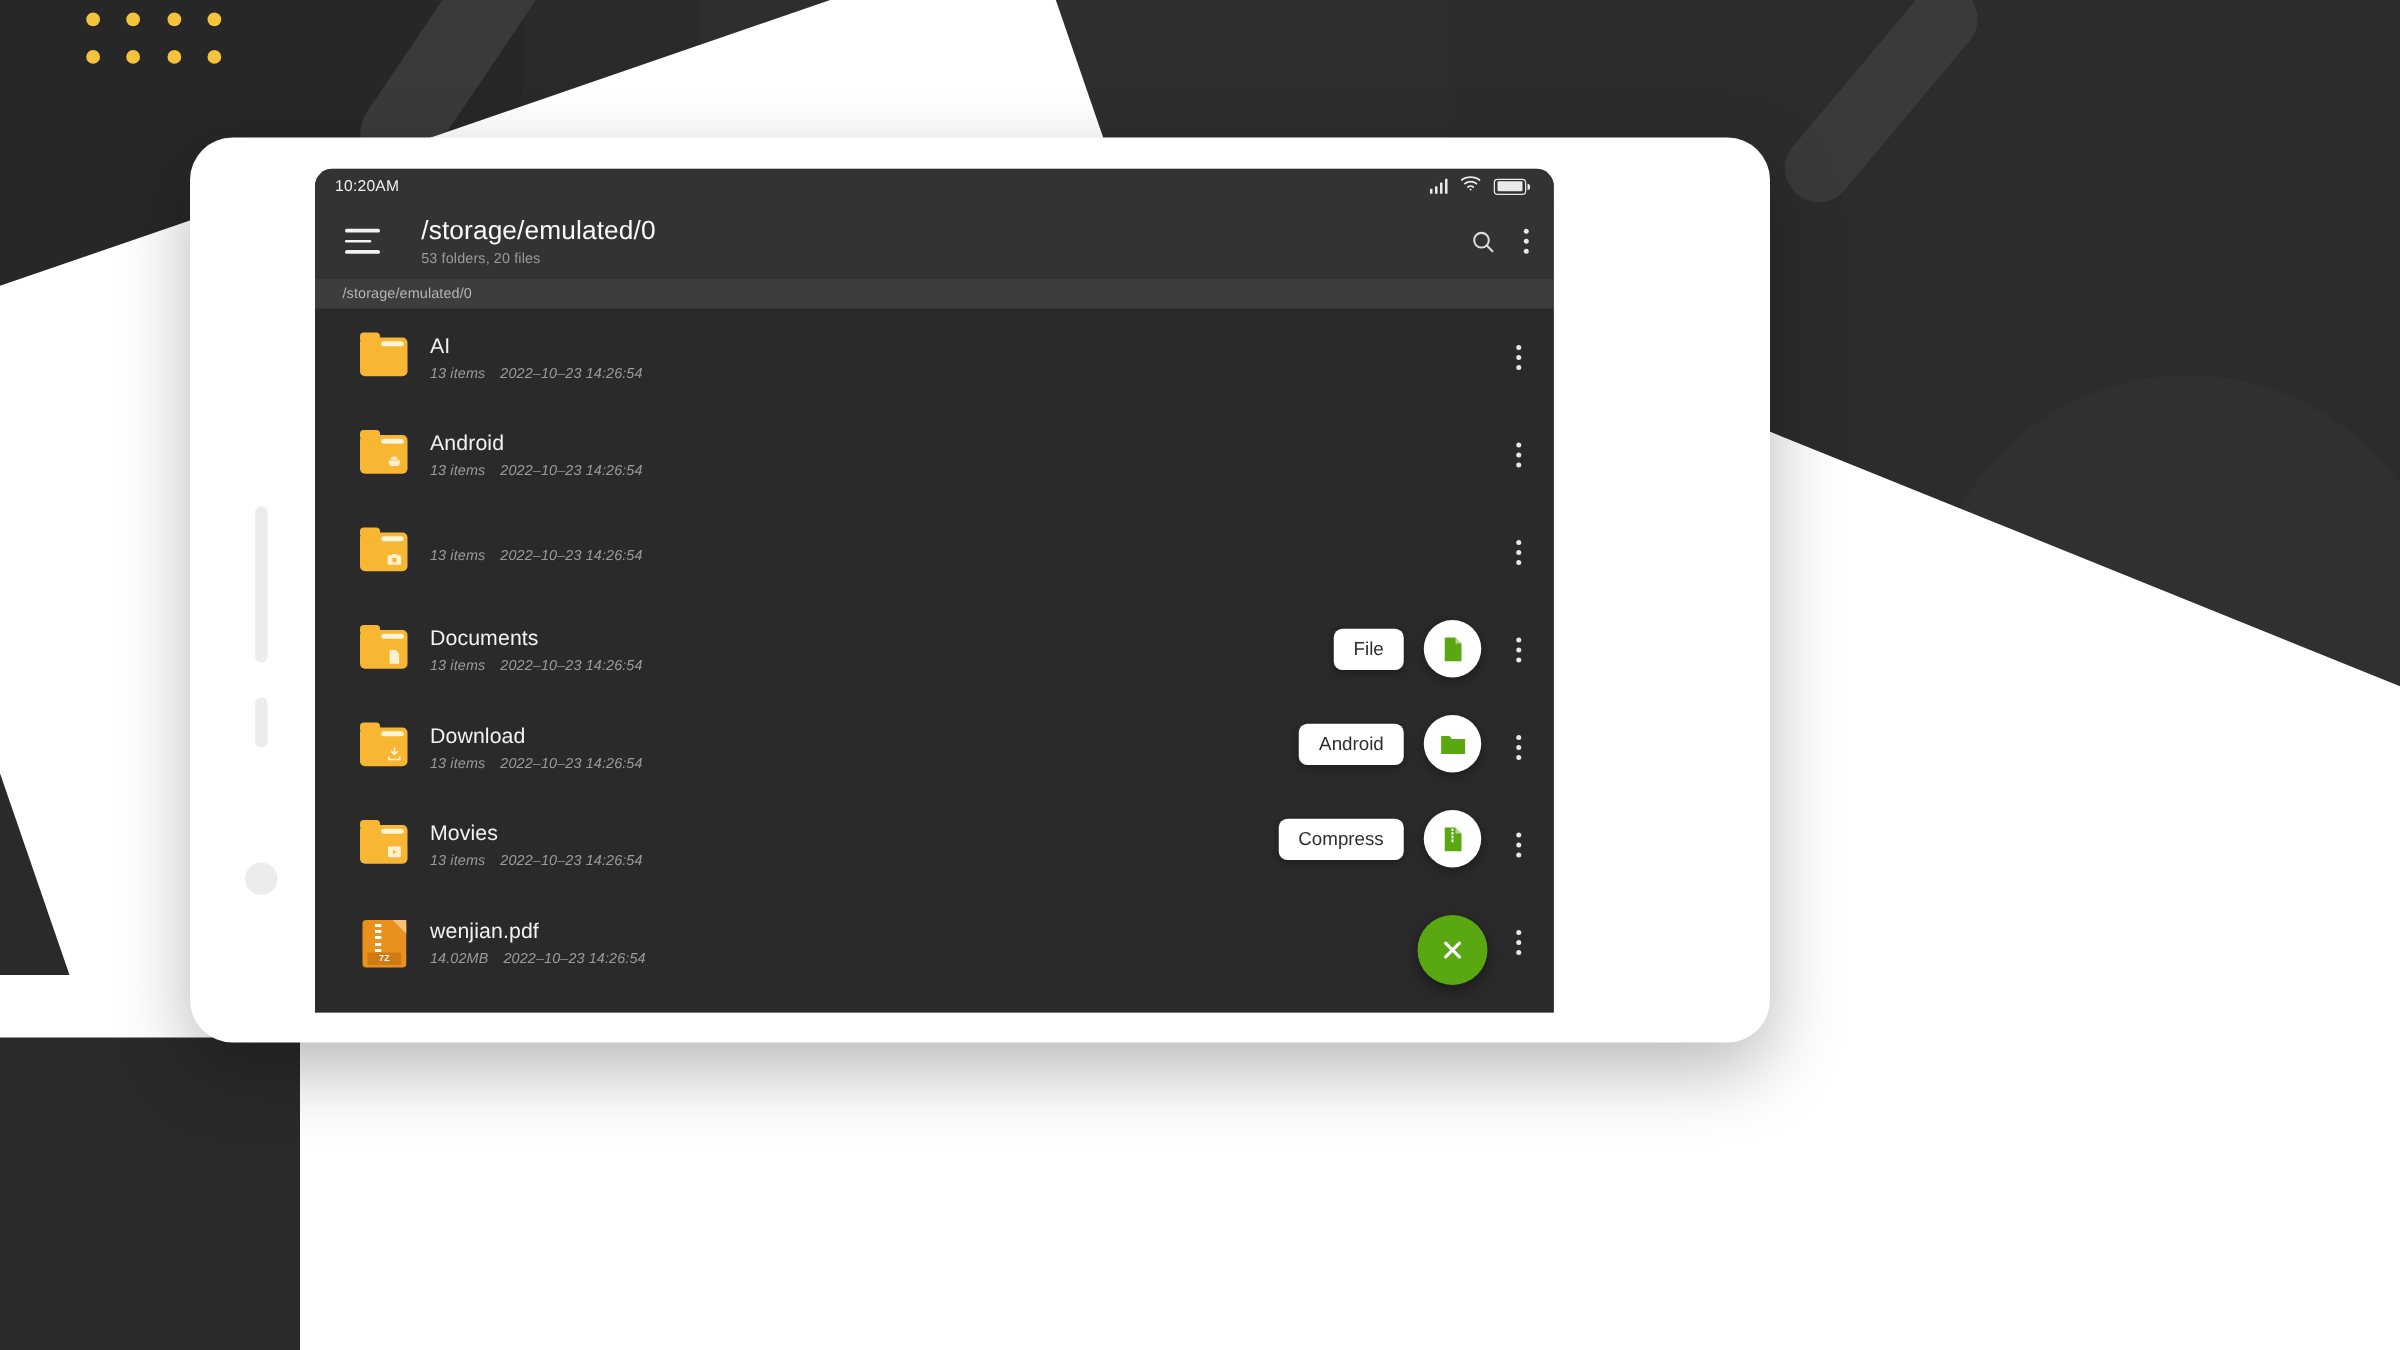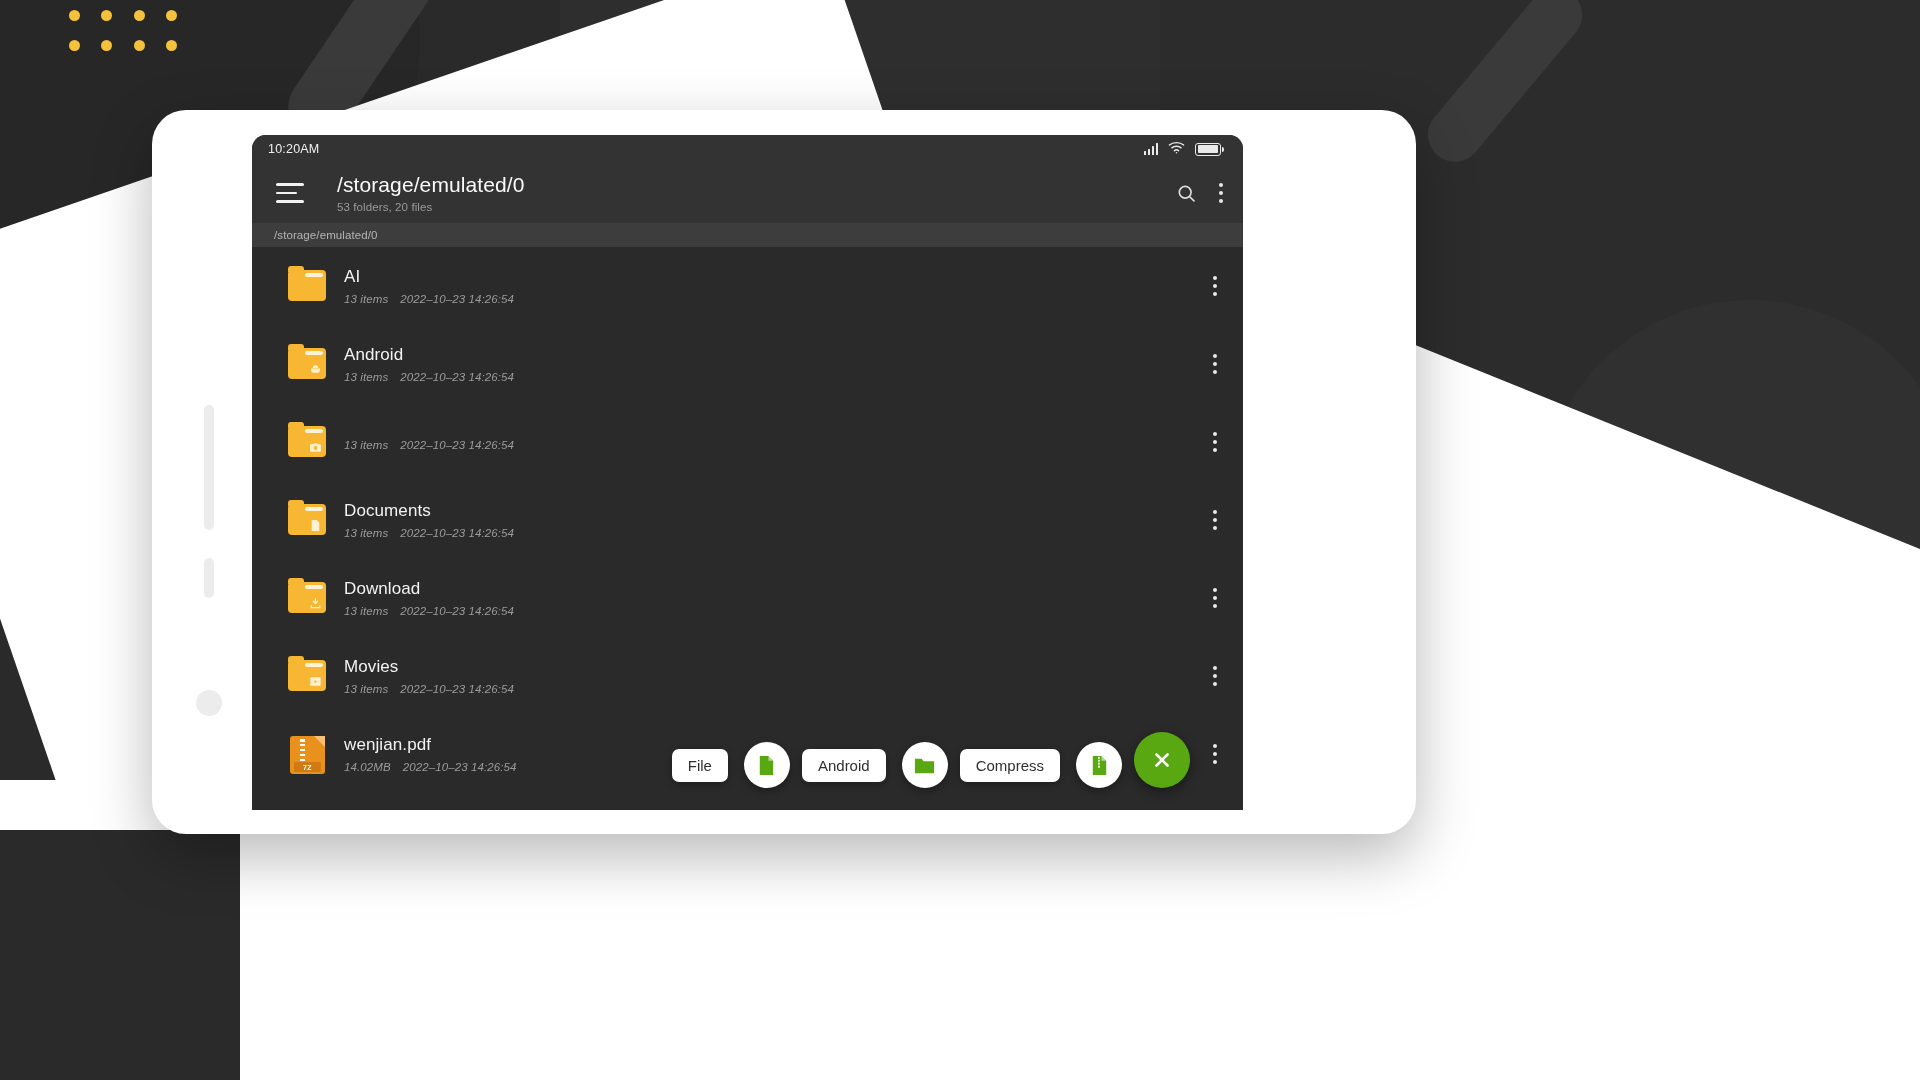"File" #fab-stack { flex-direction: row -> column; gap: 12px -> 30px }
